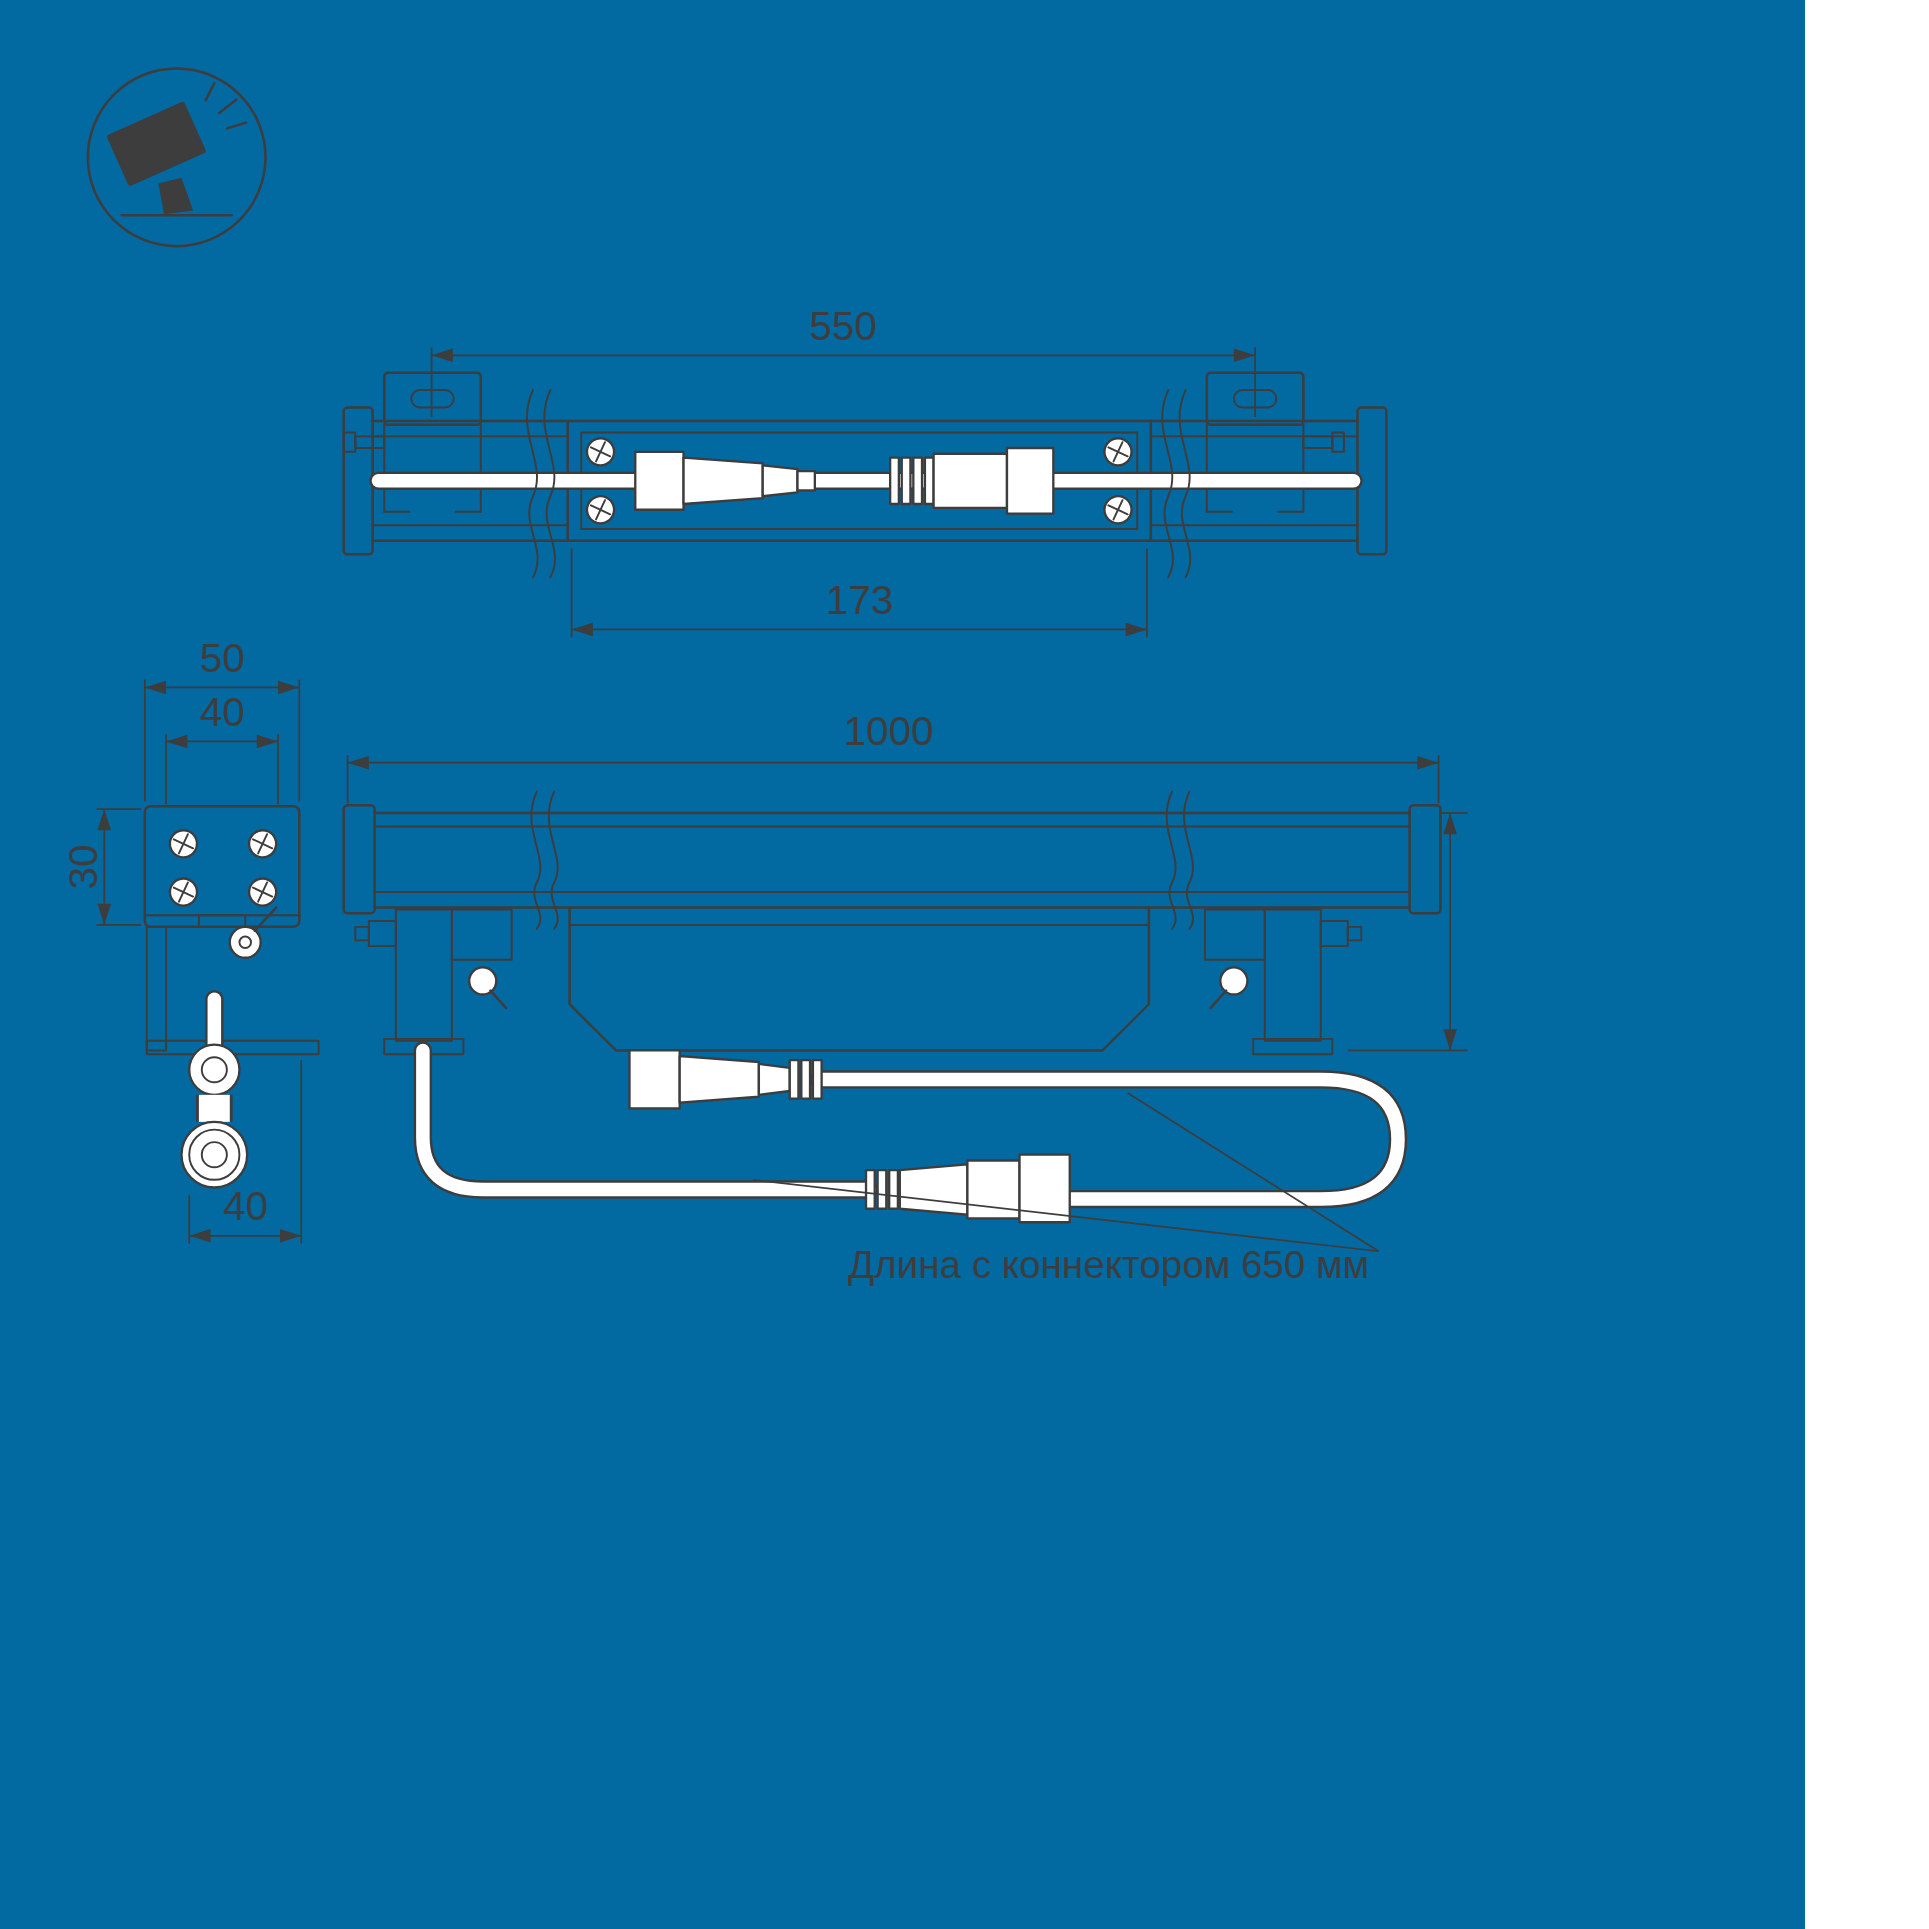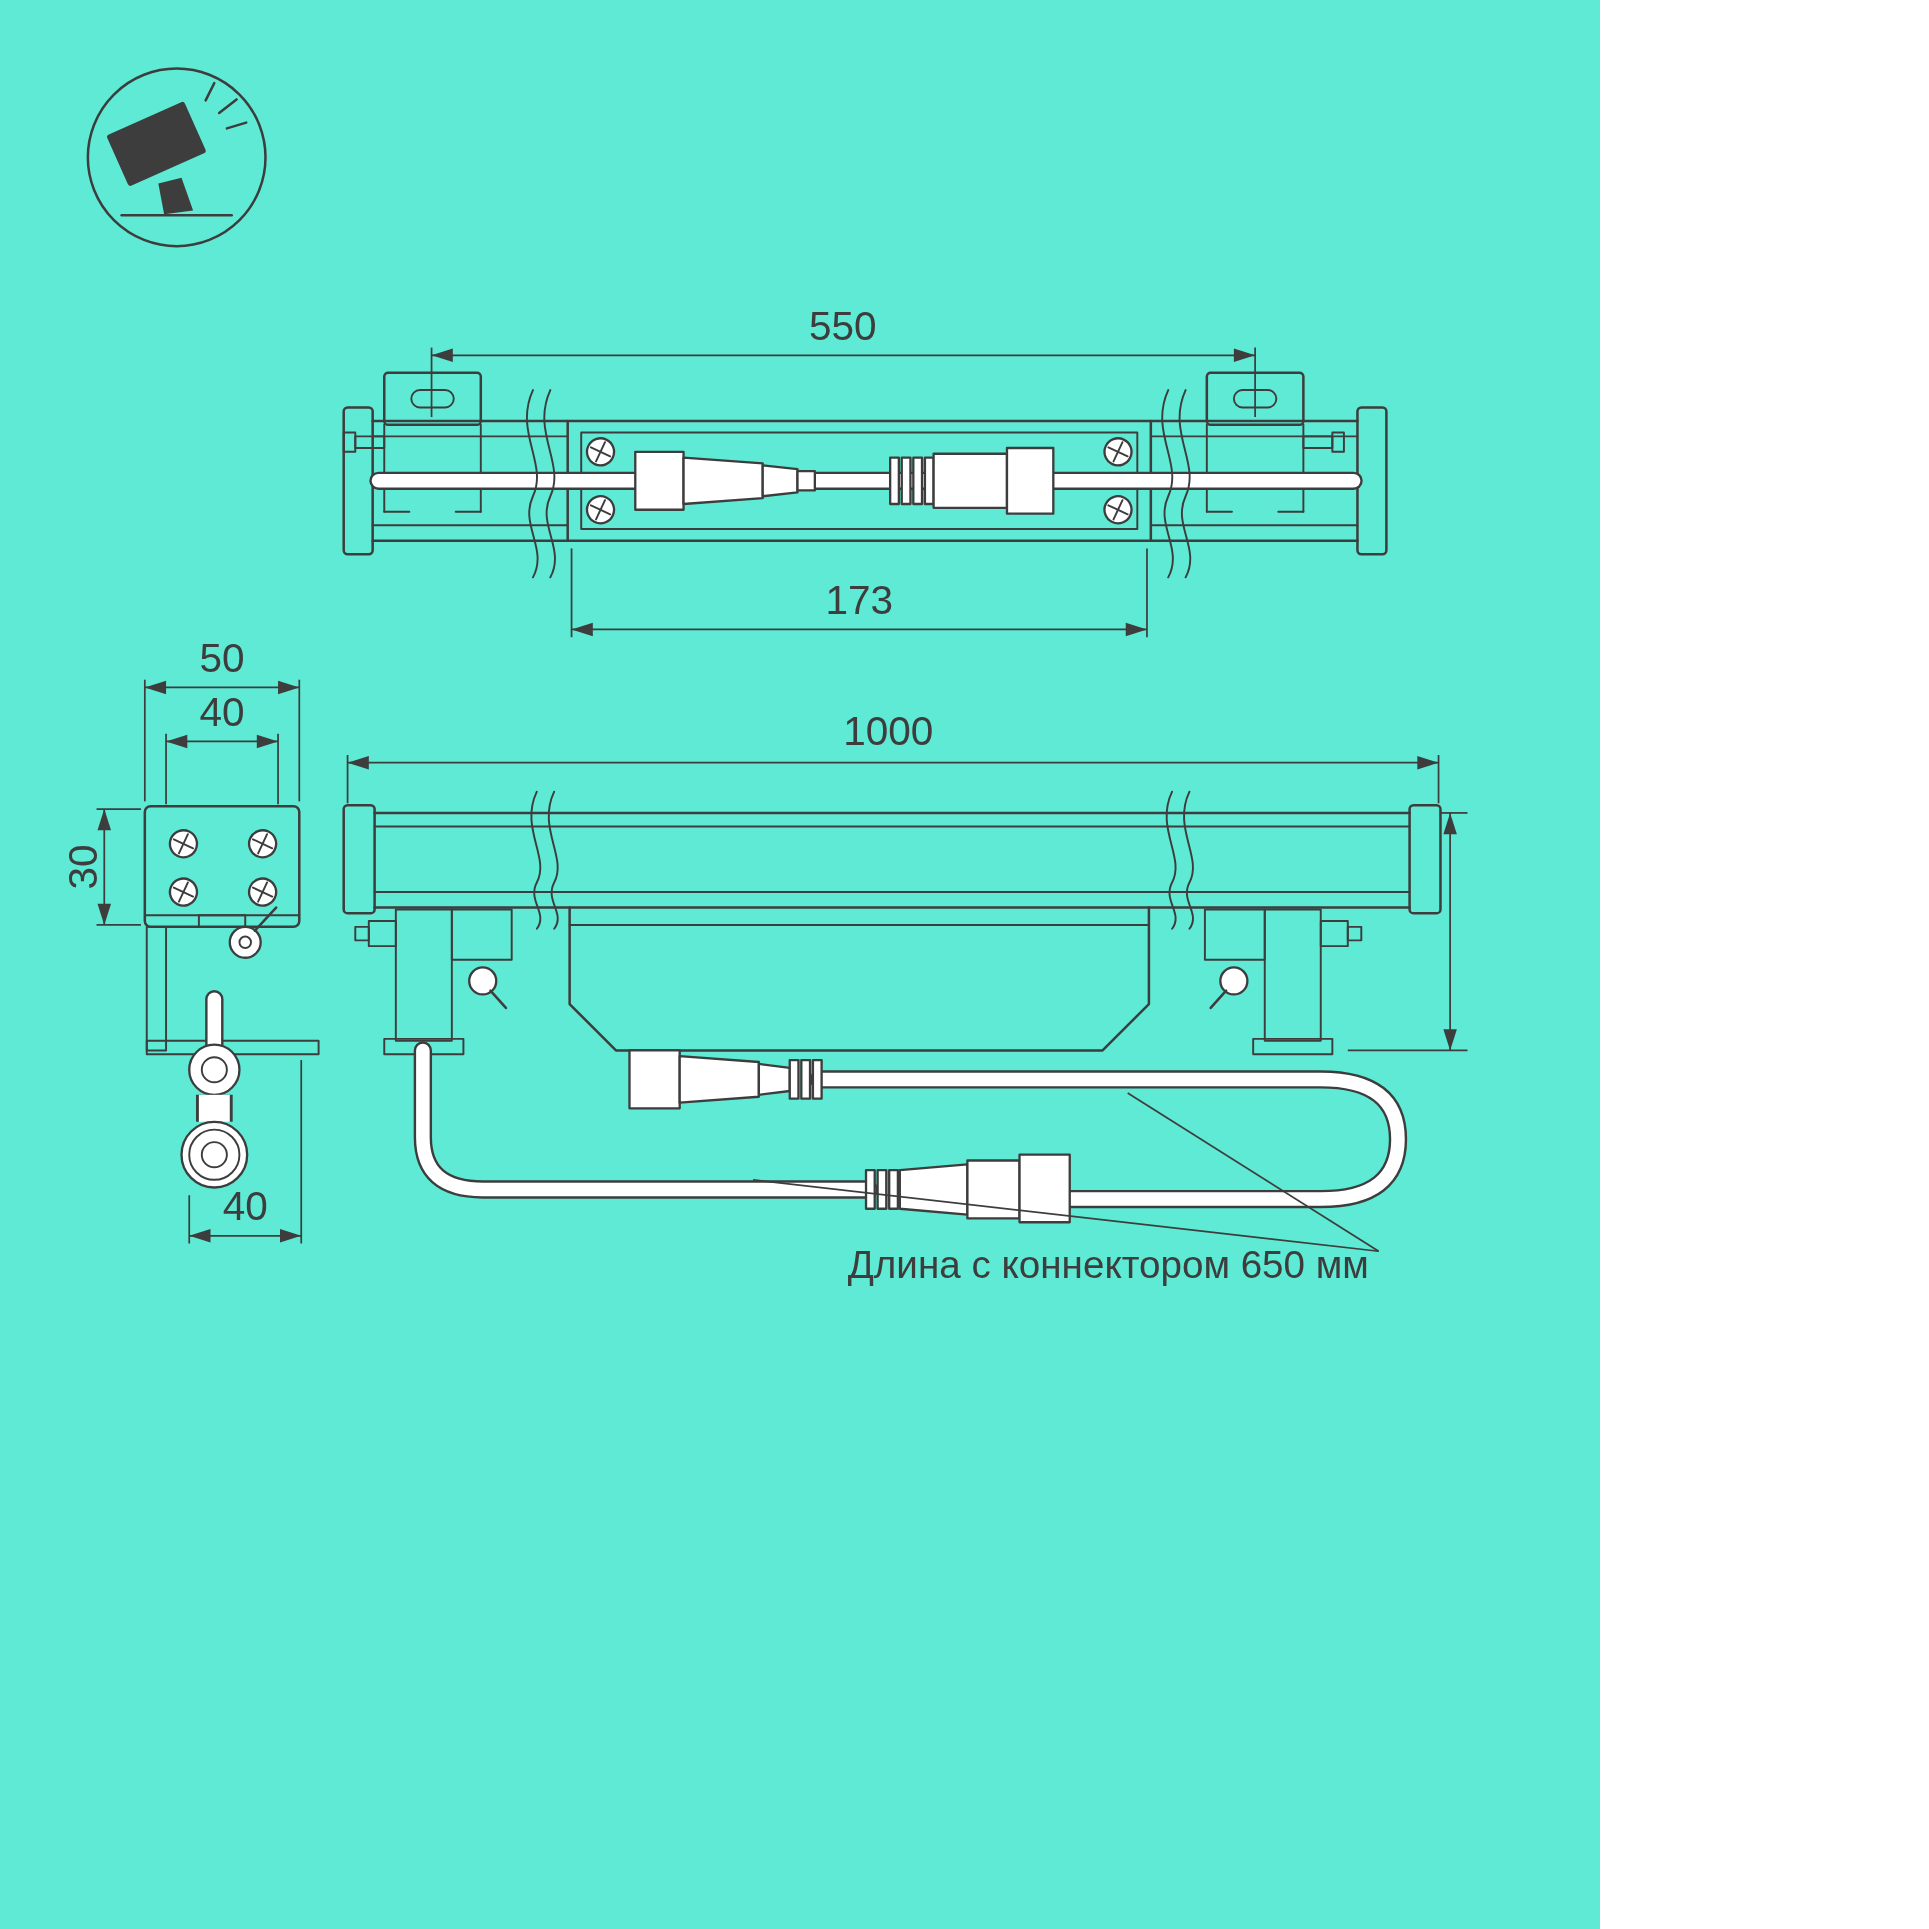"550" .stage { background: #5eead4 -> #0369a1; width: 1600px -> 1805px }
